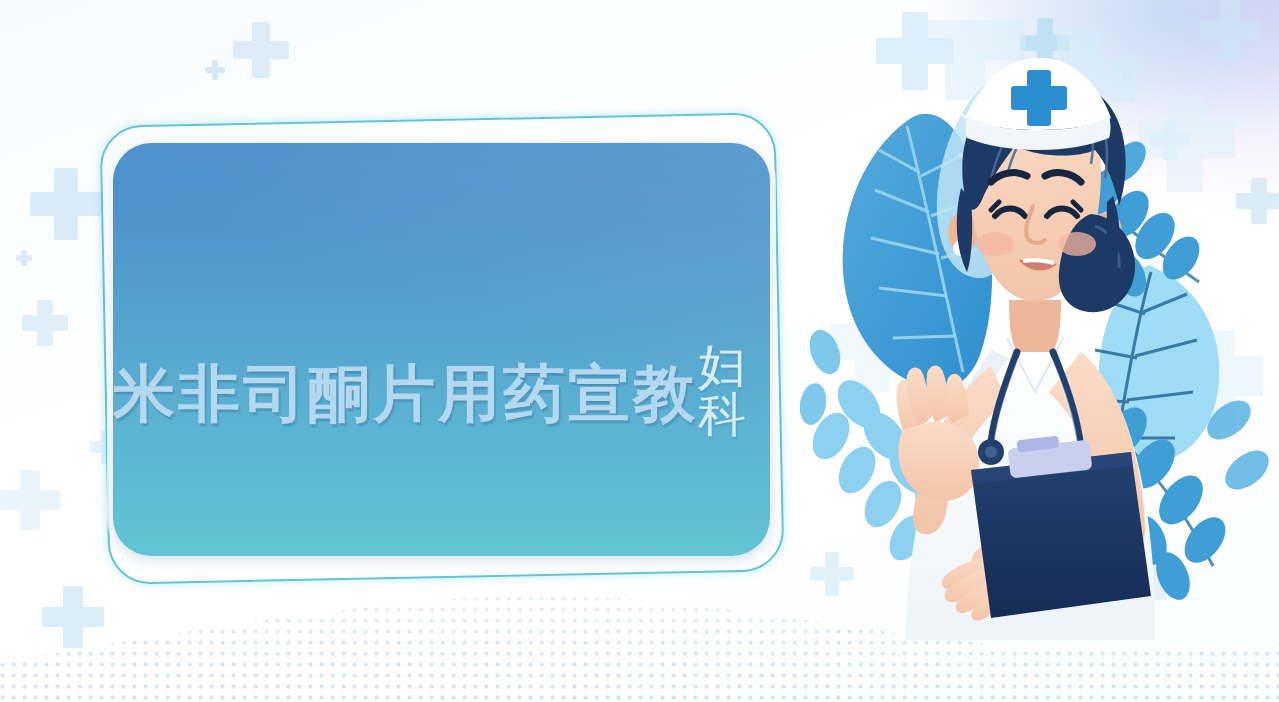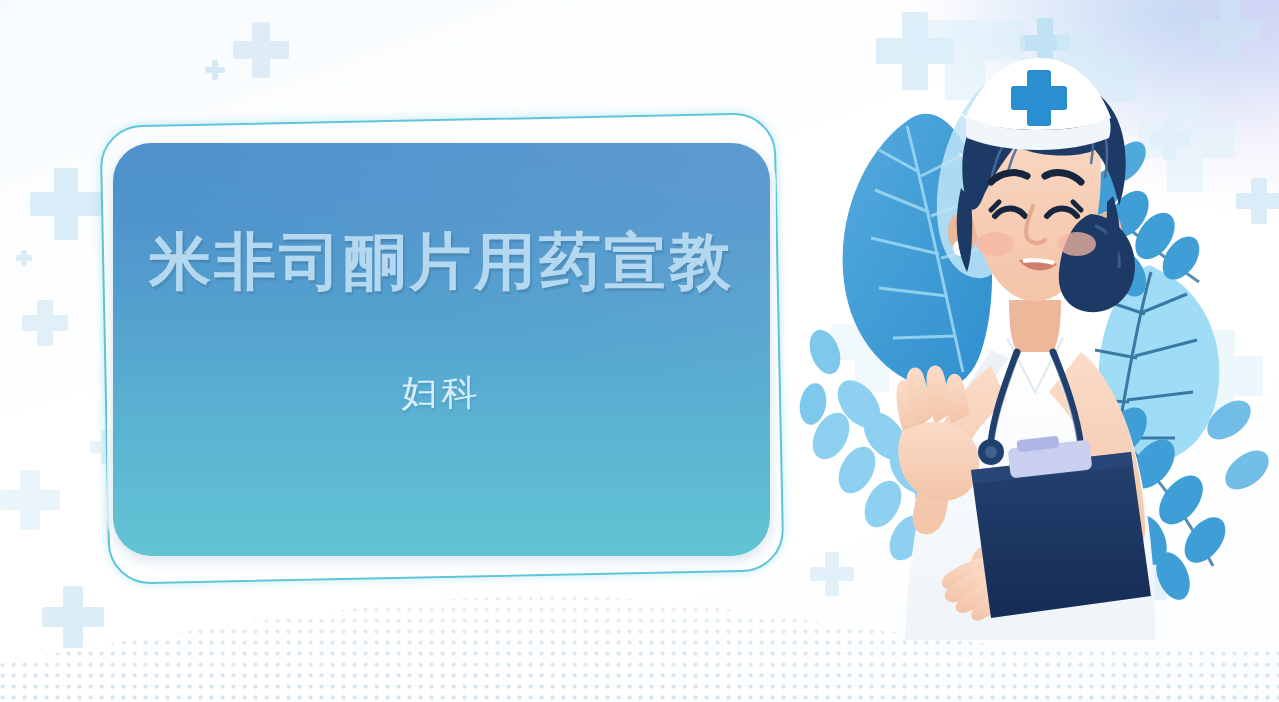"米非司酮片用药宣教" #card-text { flex-direction: column -> row }
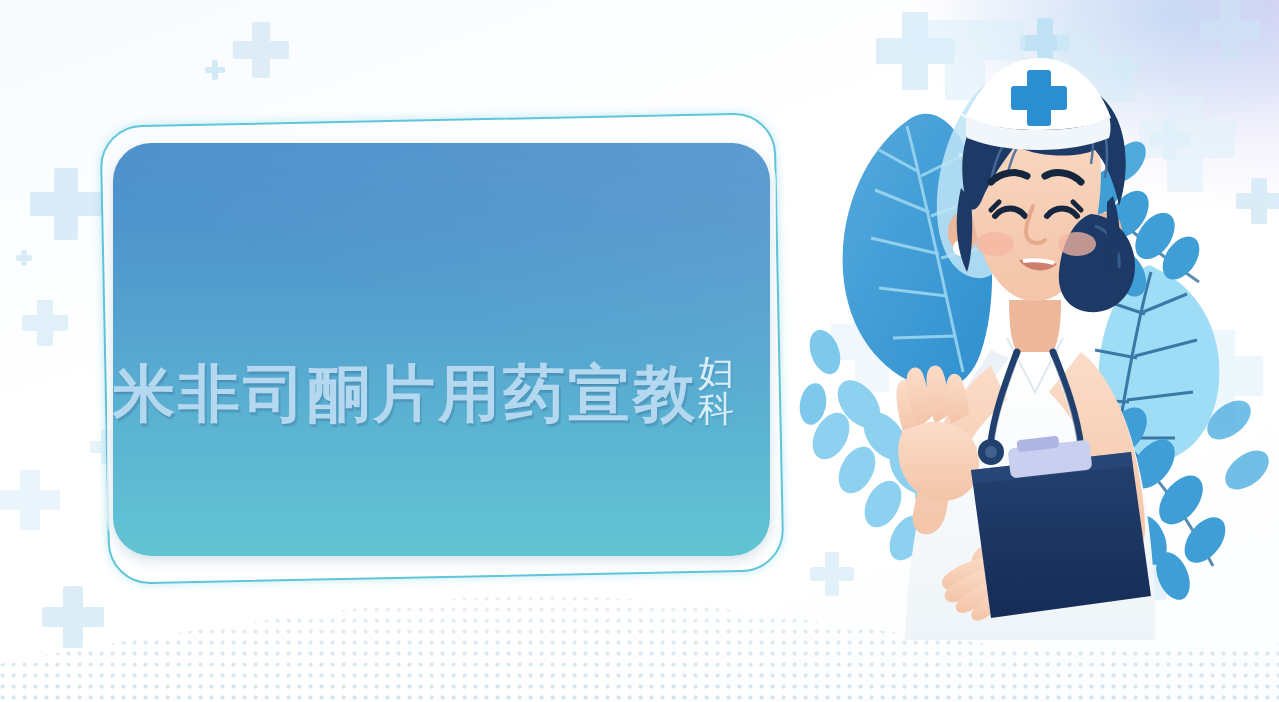"妇科" #slide-subtitle { font-size: 36px -> 48px }
